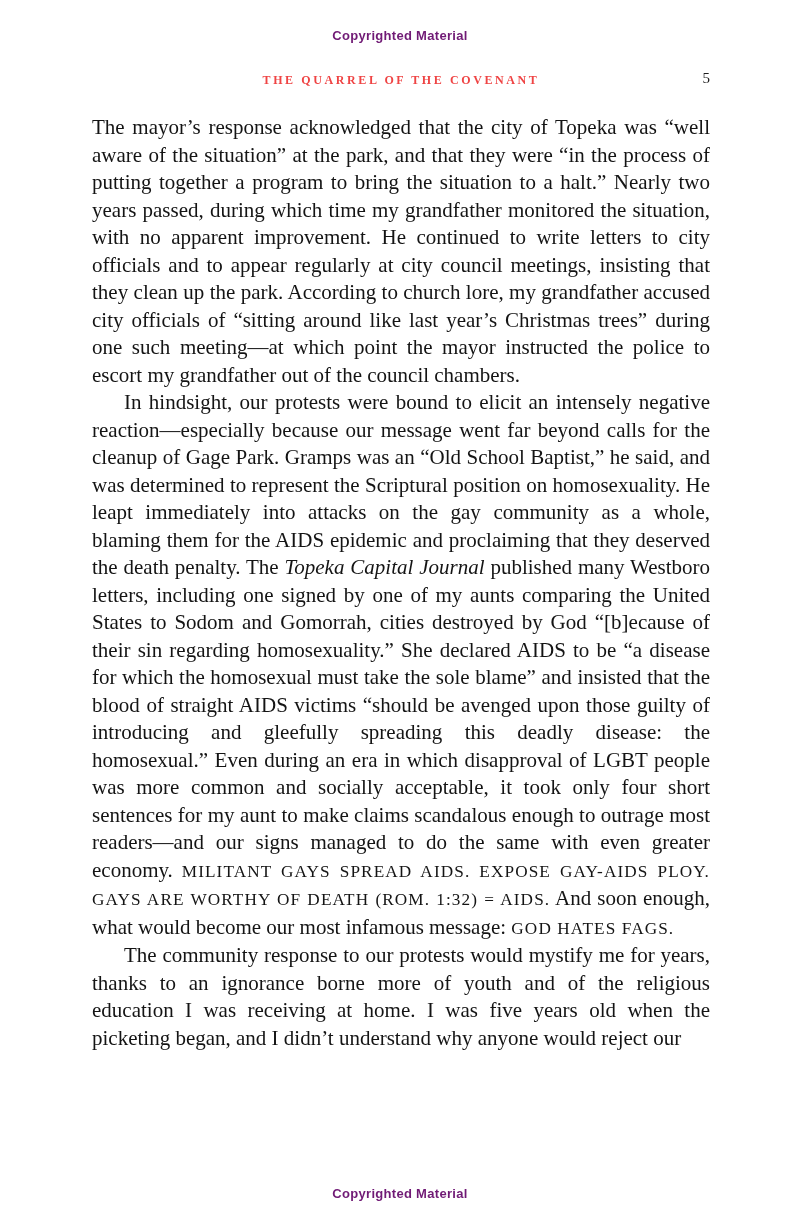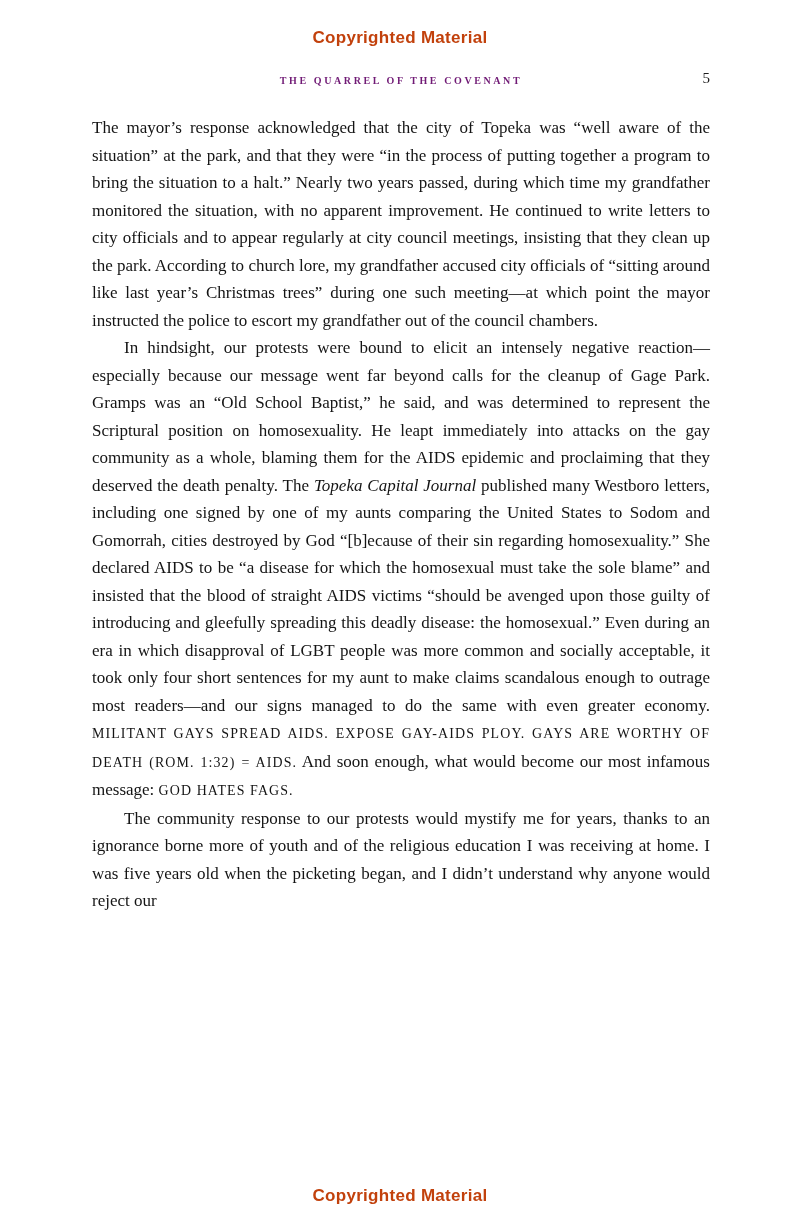"Copyrighted Material" .notice { color: #c2410c -> #701a75; font-size: 17px -> 13px }
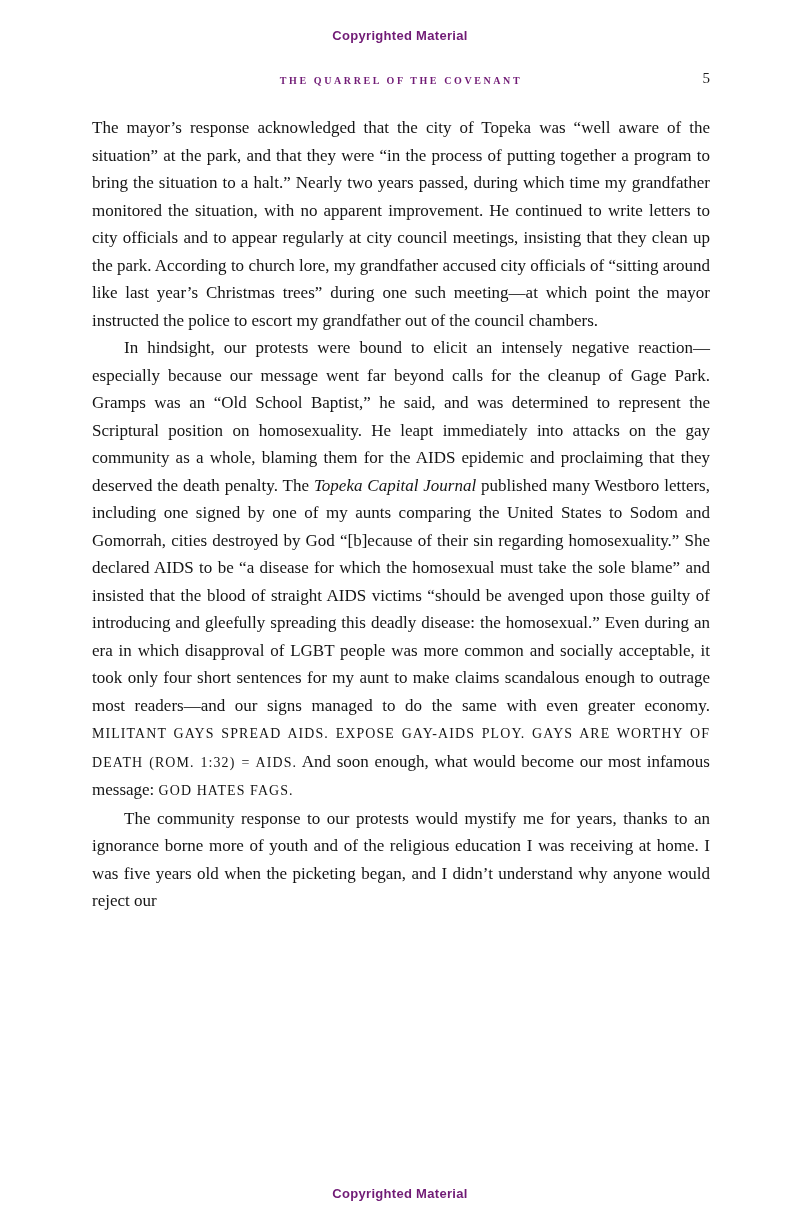"THE QUARREL OF THE COVENANT" .header-title { color: #701a75 -> #ef4444; font-size: 10px -> 12px }
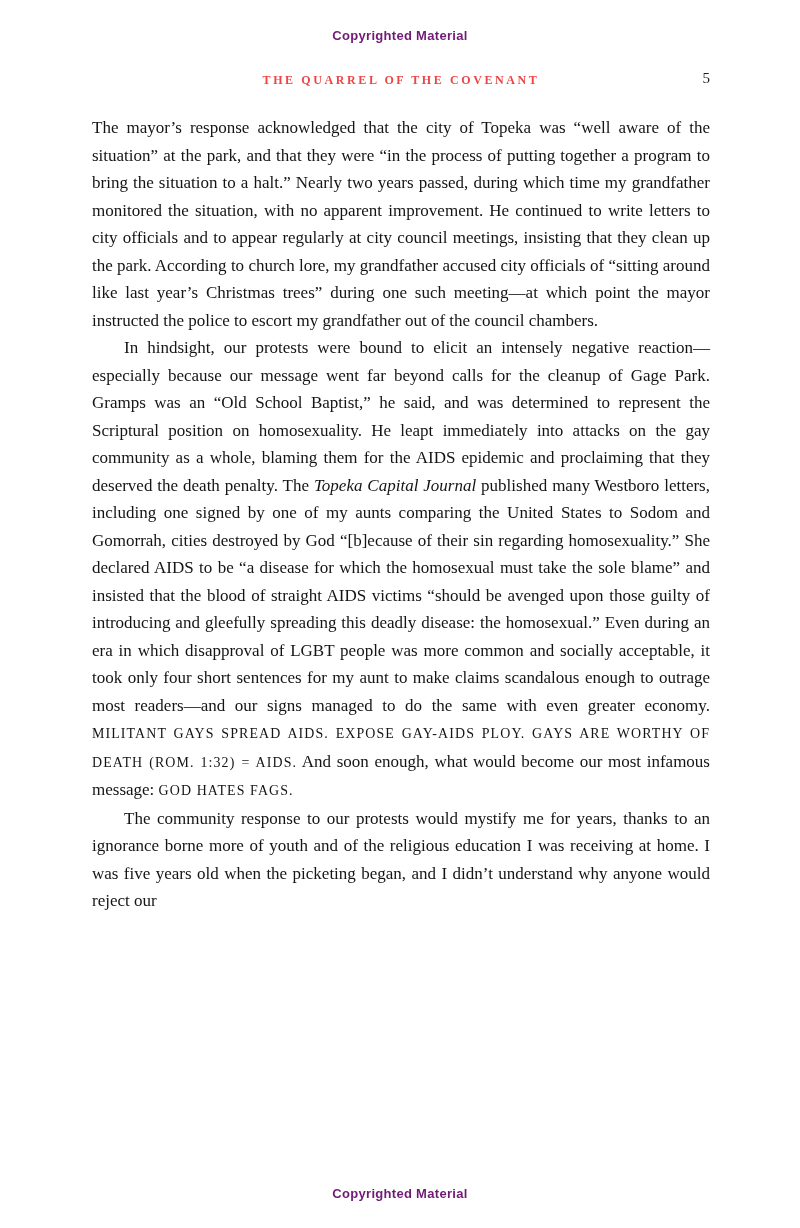"The mayor’s response acknowledged that" .body-text { font-size: 17px -> 21px }
